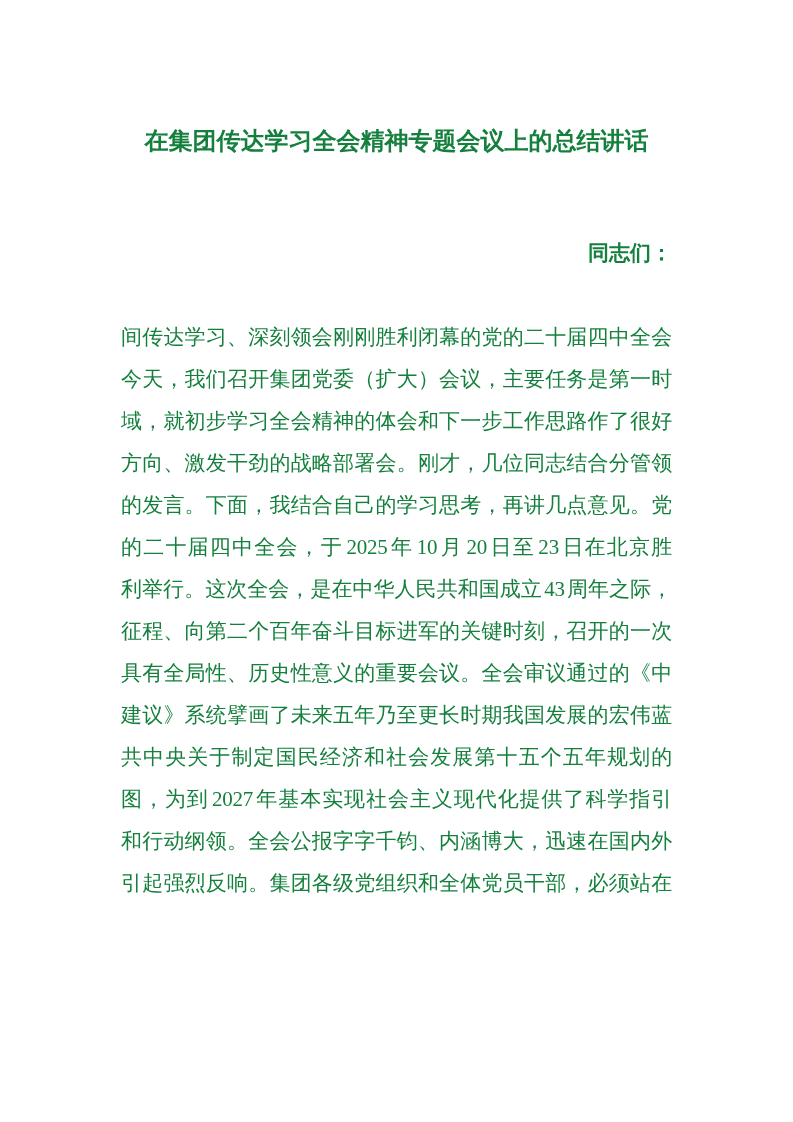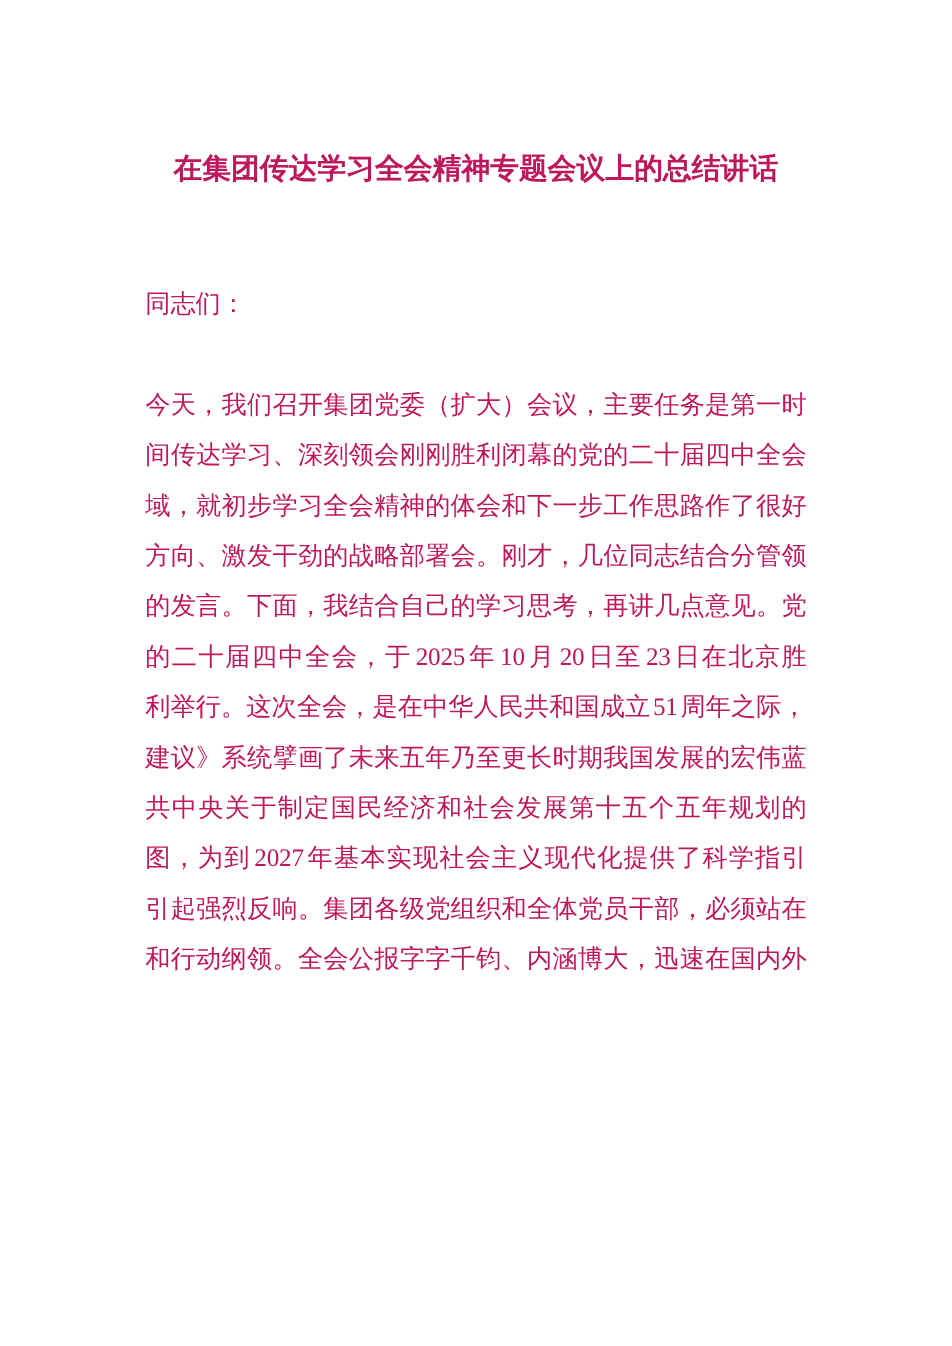"在集团传达学习全会精神专题会议上的总结讲话" div.page { color: #be185d -> #15803d }
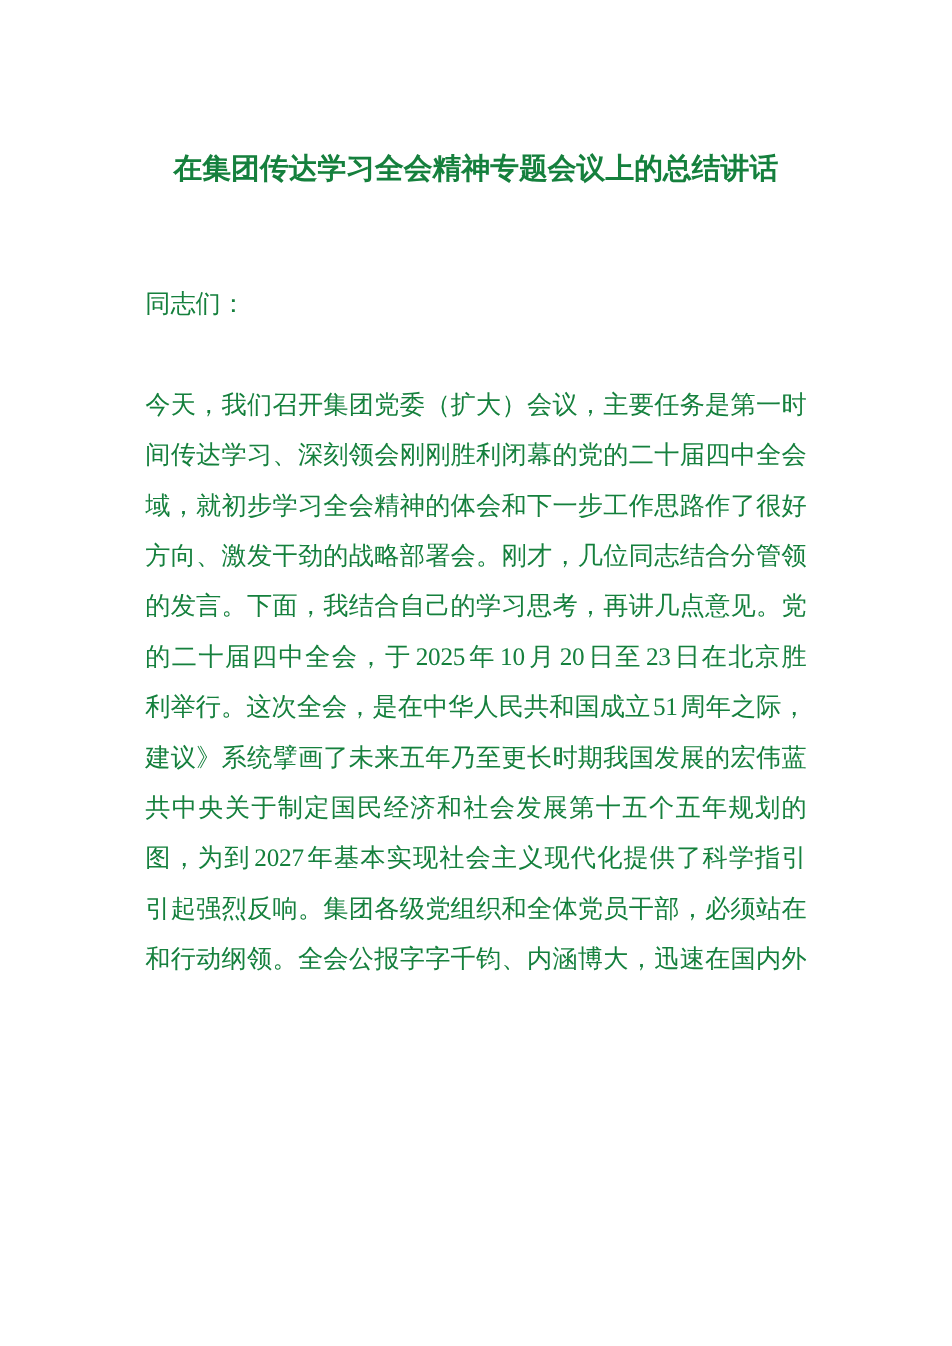"同志们：" .salutation { font-weight: none -> bold; text-align: left -> right }
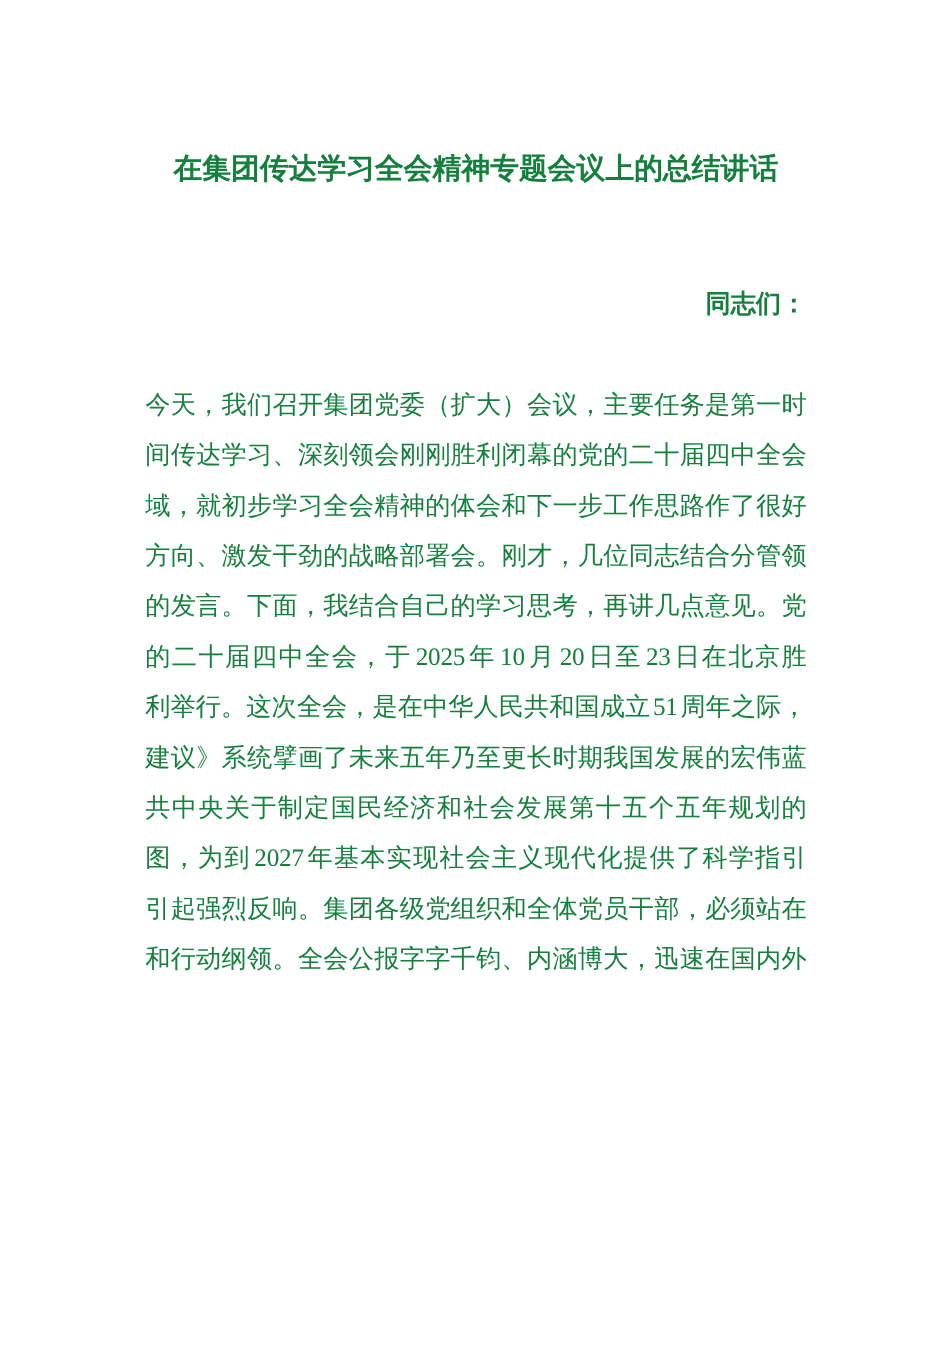"今天，我们召开集团党委（扩大）会议，主要任务是第一时" div.body-line { order: before "间传达学习、深刻领会刚刚胜利闭幕的党的二十届四中全会" -> after "间传达学习、深刻领会刚刚胜利闭幕的党的二十届四中全会" }
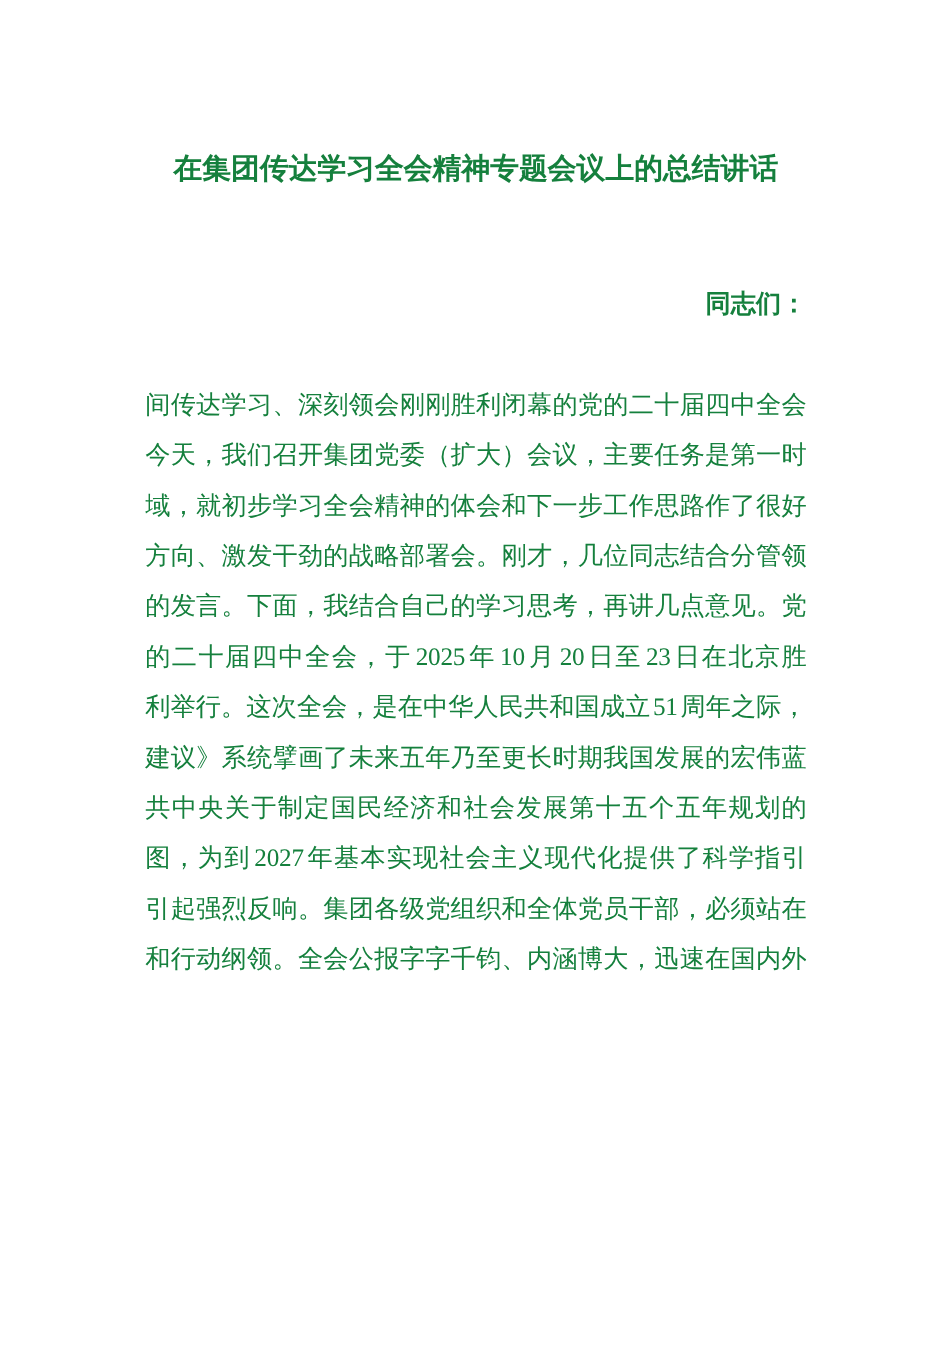"利举行。这次全会，是在中华人民共和国成立 51 周年之际，" div.body-line { text: 51 -> 43 }
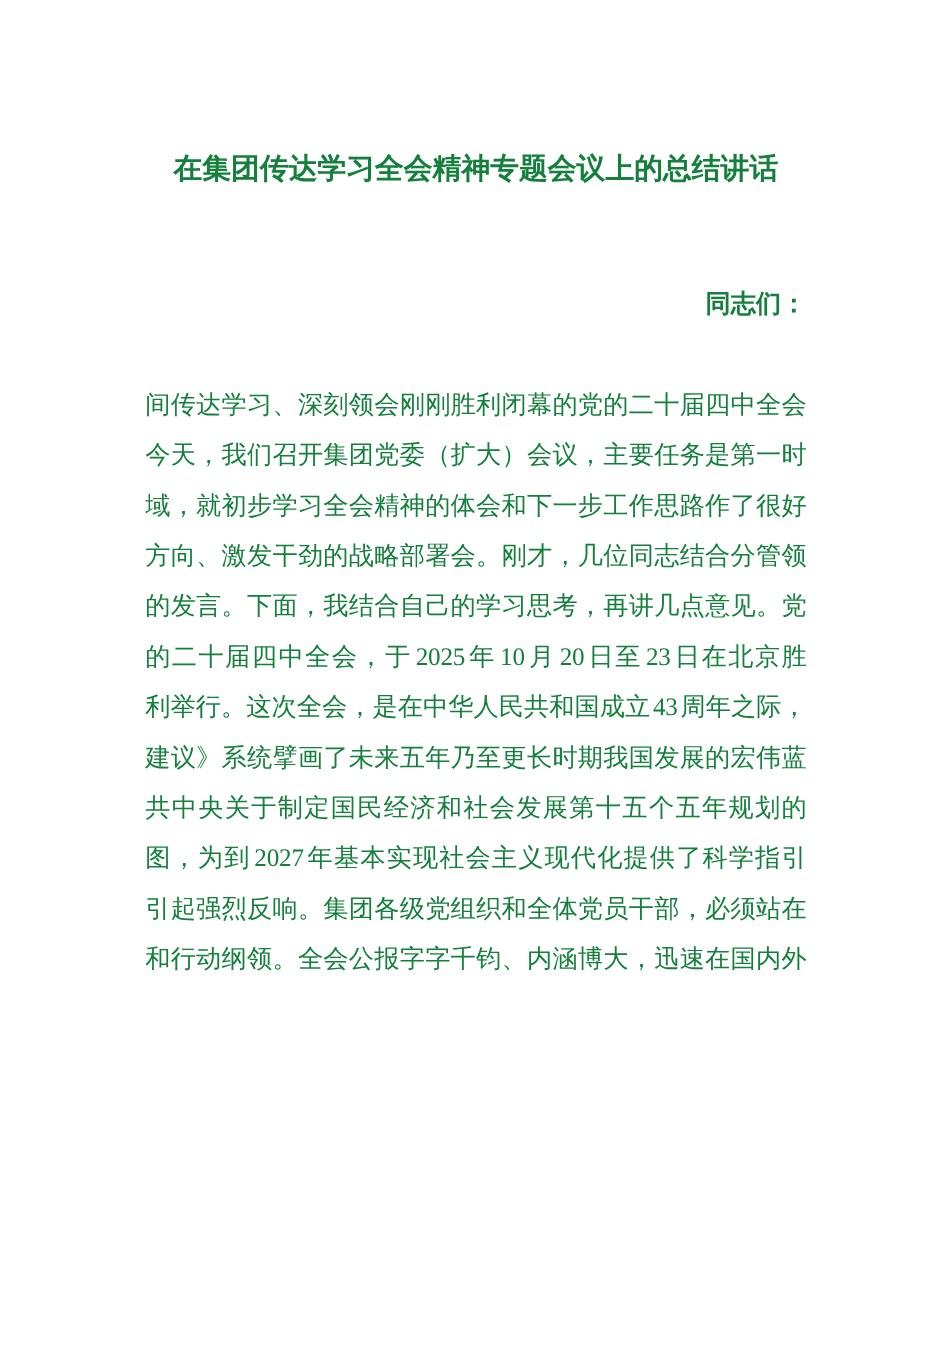"征程、向第二个百年奋斗目标进军的关键时刻，召开的一次" div.body-line { html: none -> <div>征程、向第二个百年奋斗目标进军的关键时刻，召开的一次</div> }
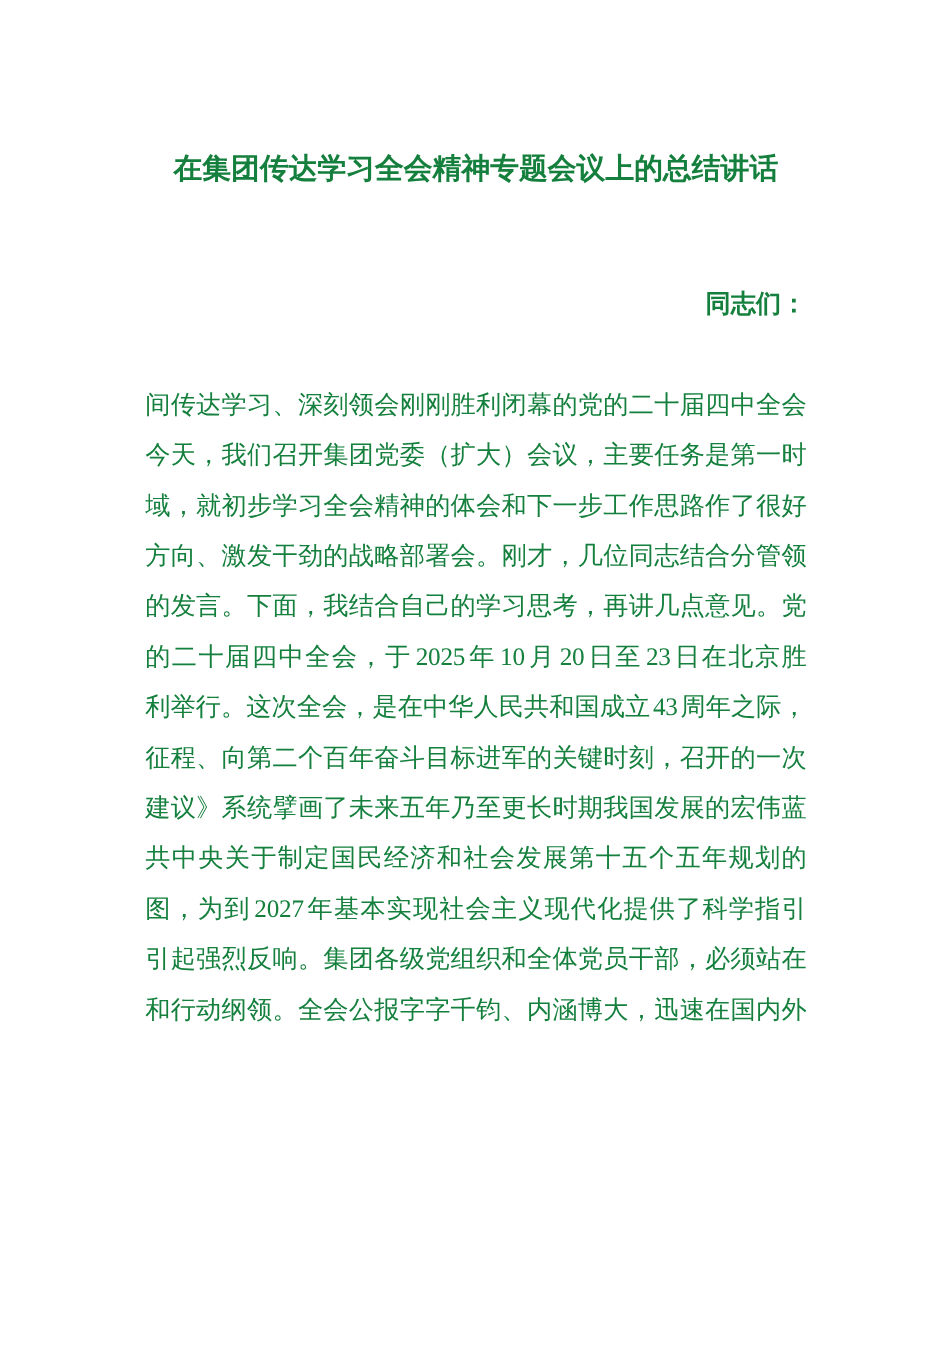"具有全局性、历史性意义的重要会议。全会审议通过的《中" div.body-line { html: none -> <div>具有全局性、历史性意义的重要会议。全会审议通过的《中</div> }
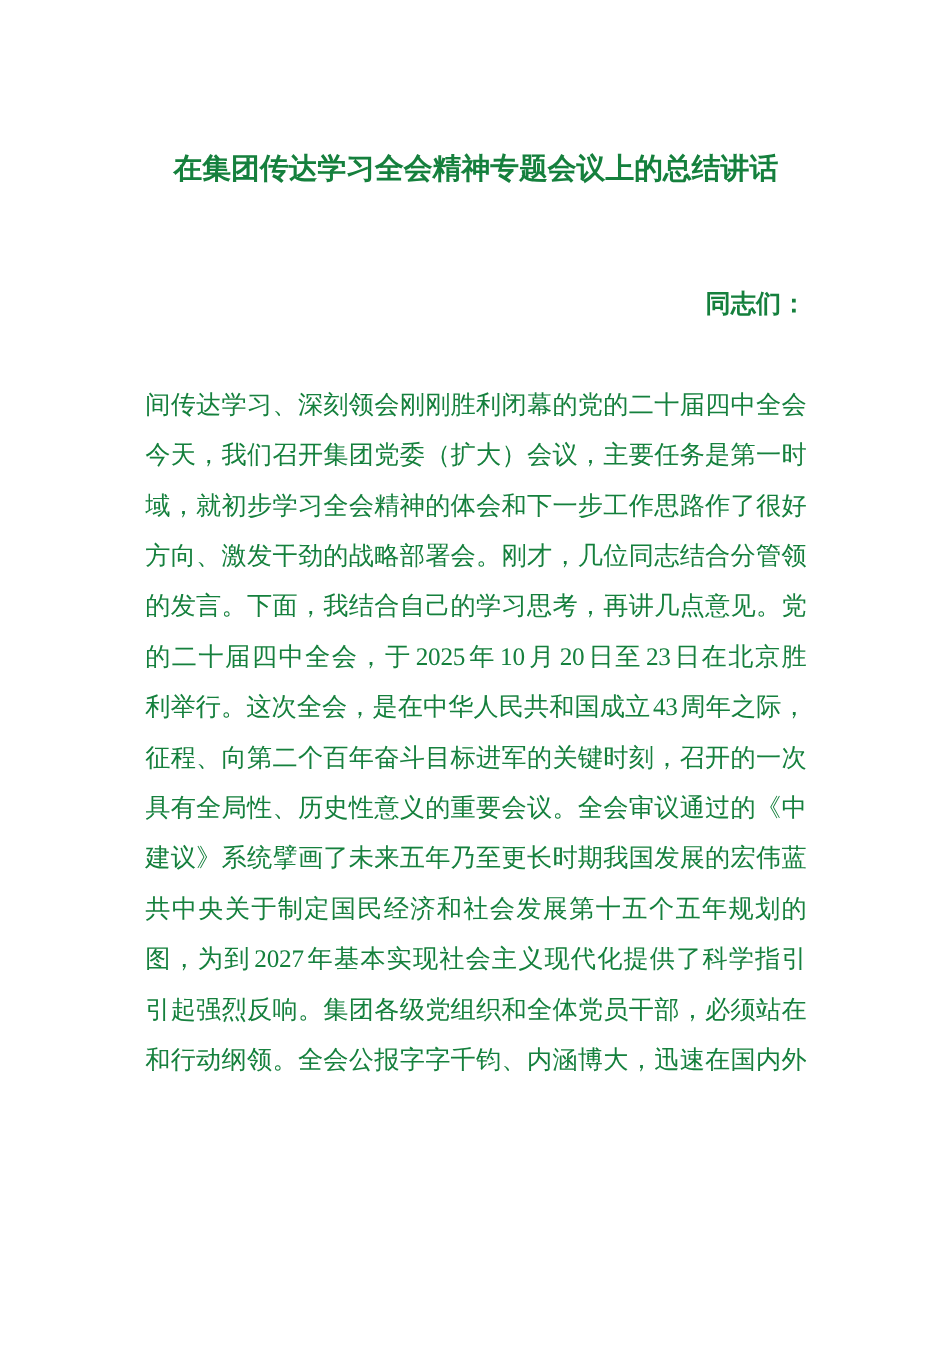"引起强烈反响。集团各级党组织和全体党员干部，必须站在" div.body-line { order: before "和行动纲领。全会公报字字千钧、内涵博大，迅速在国内外" -> after "和行动纲领。全会公报字字千钧、内涵博大，迅速在国内外" }
